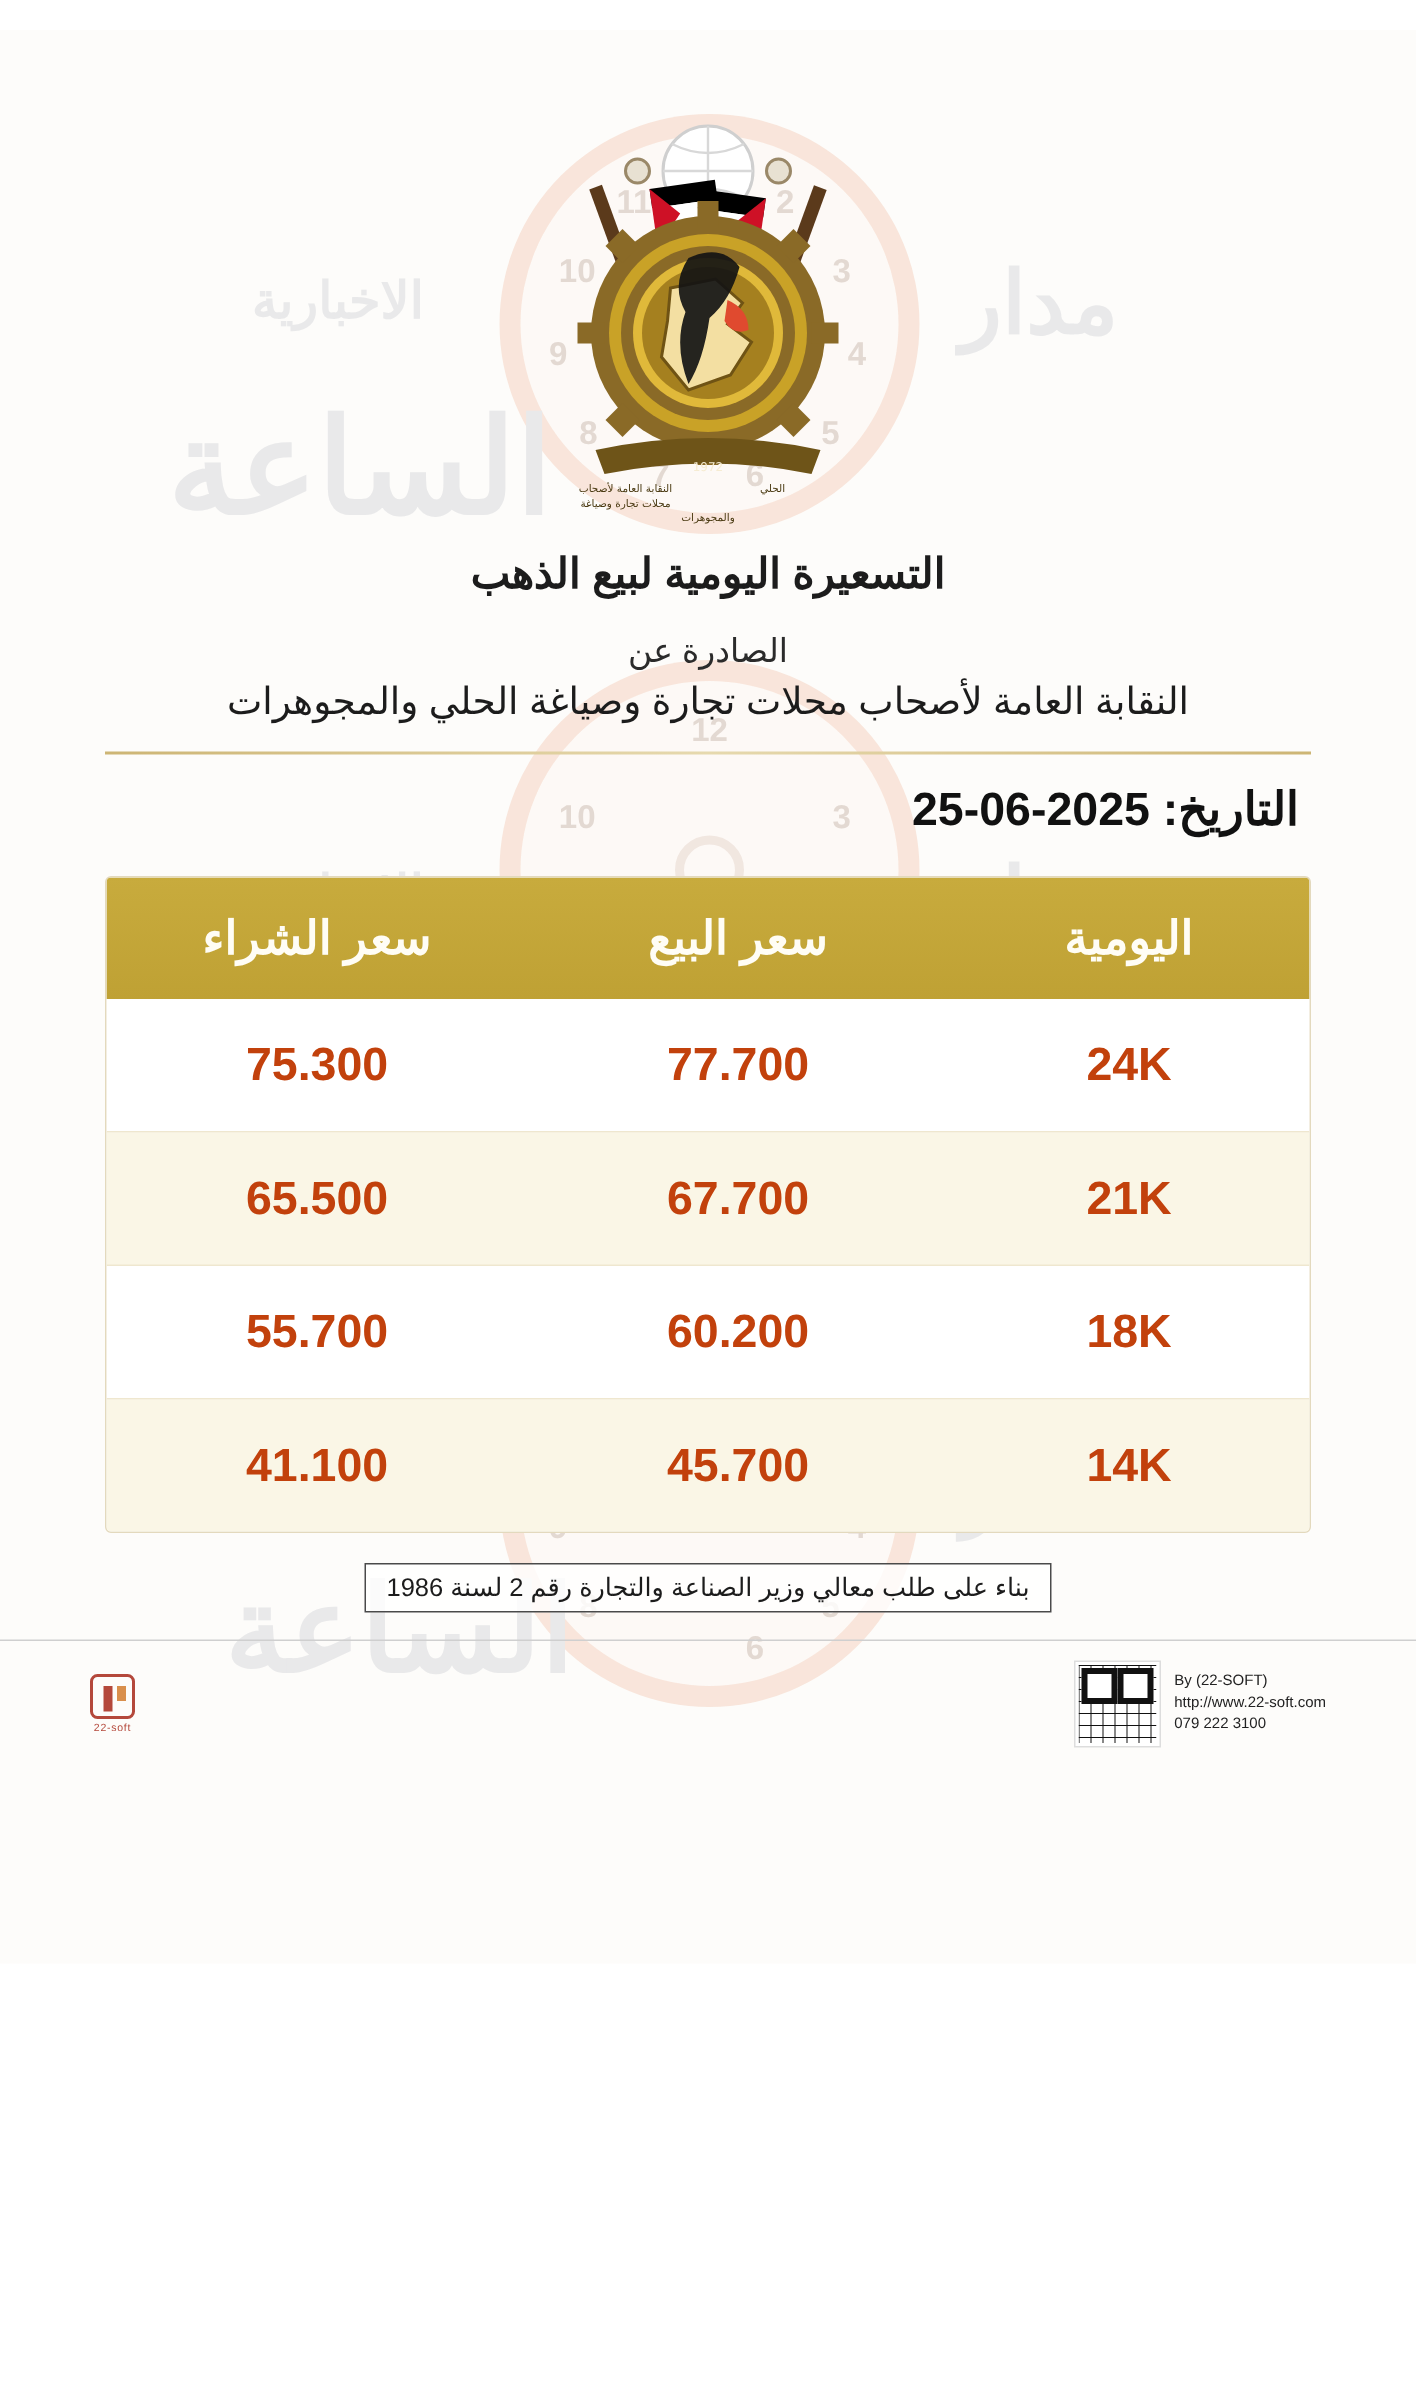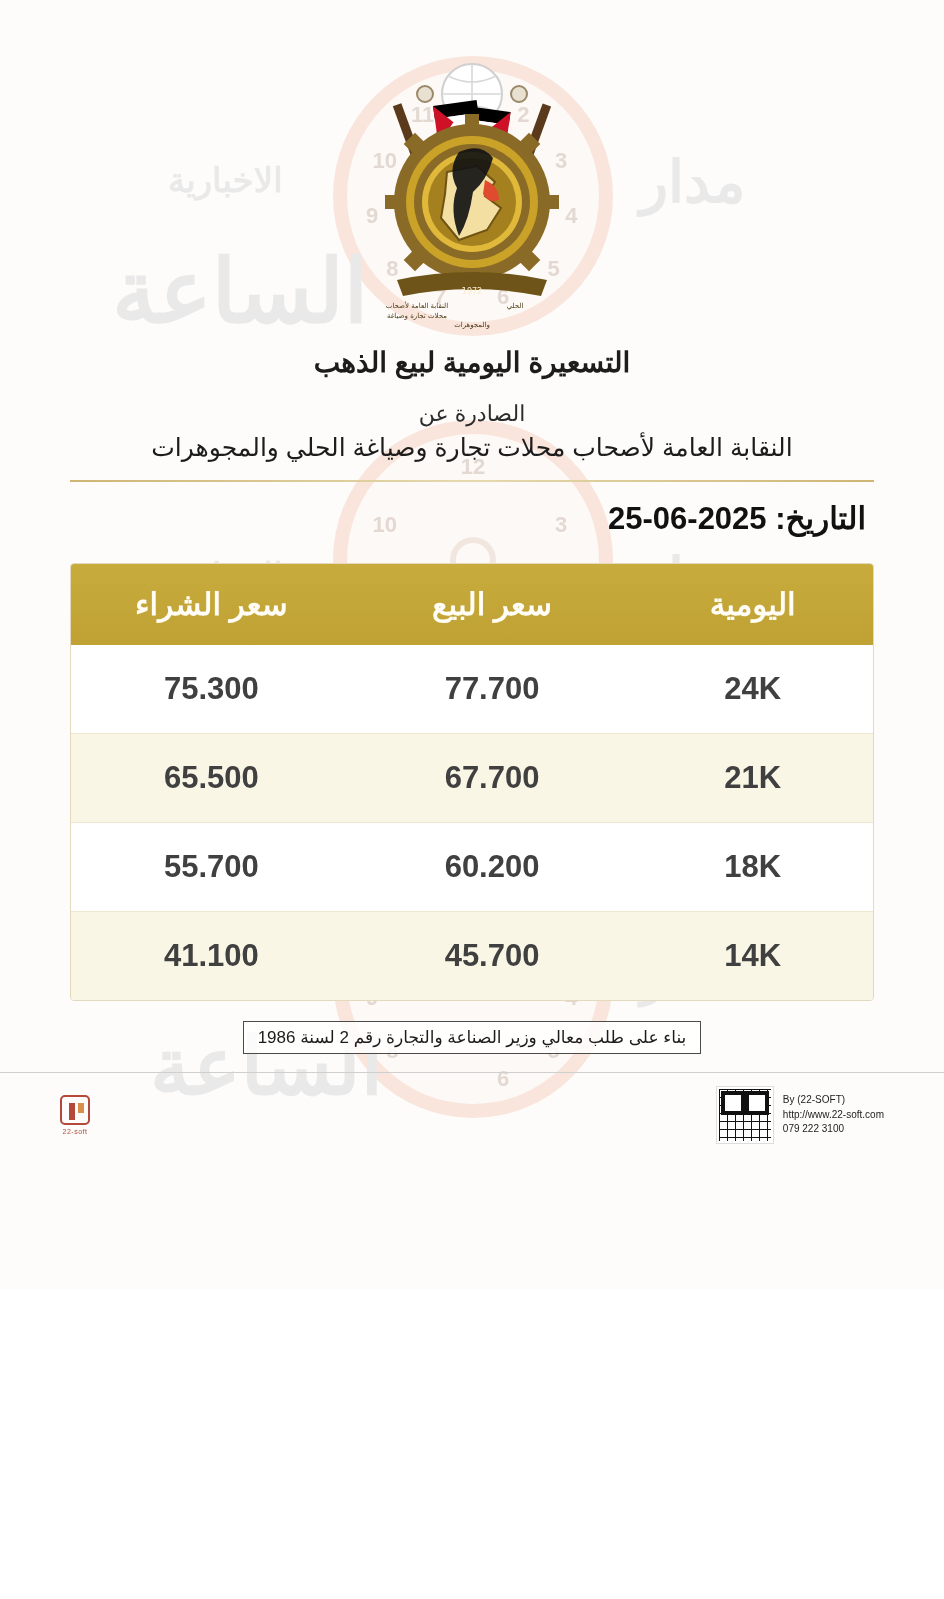"10" #page { margin-top: none -> 20px }
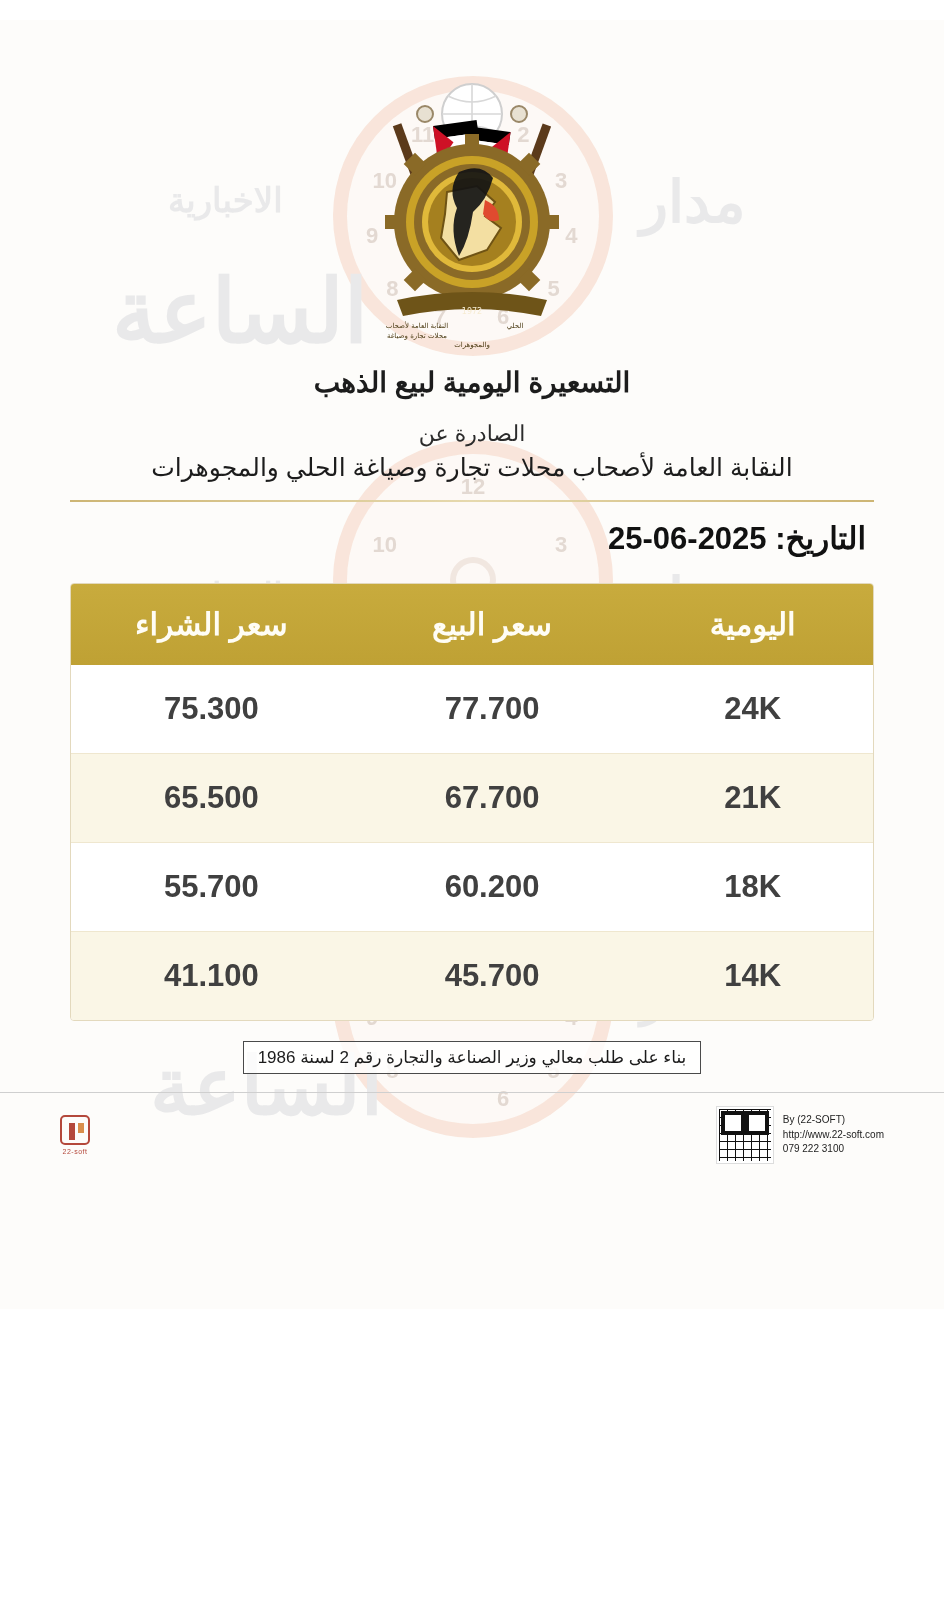"75.300" table.prices tbody td { color: #404040 -> #c2410c }
